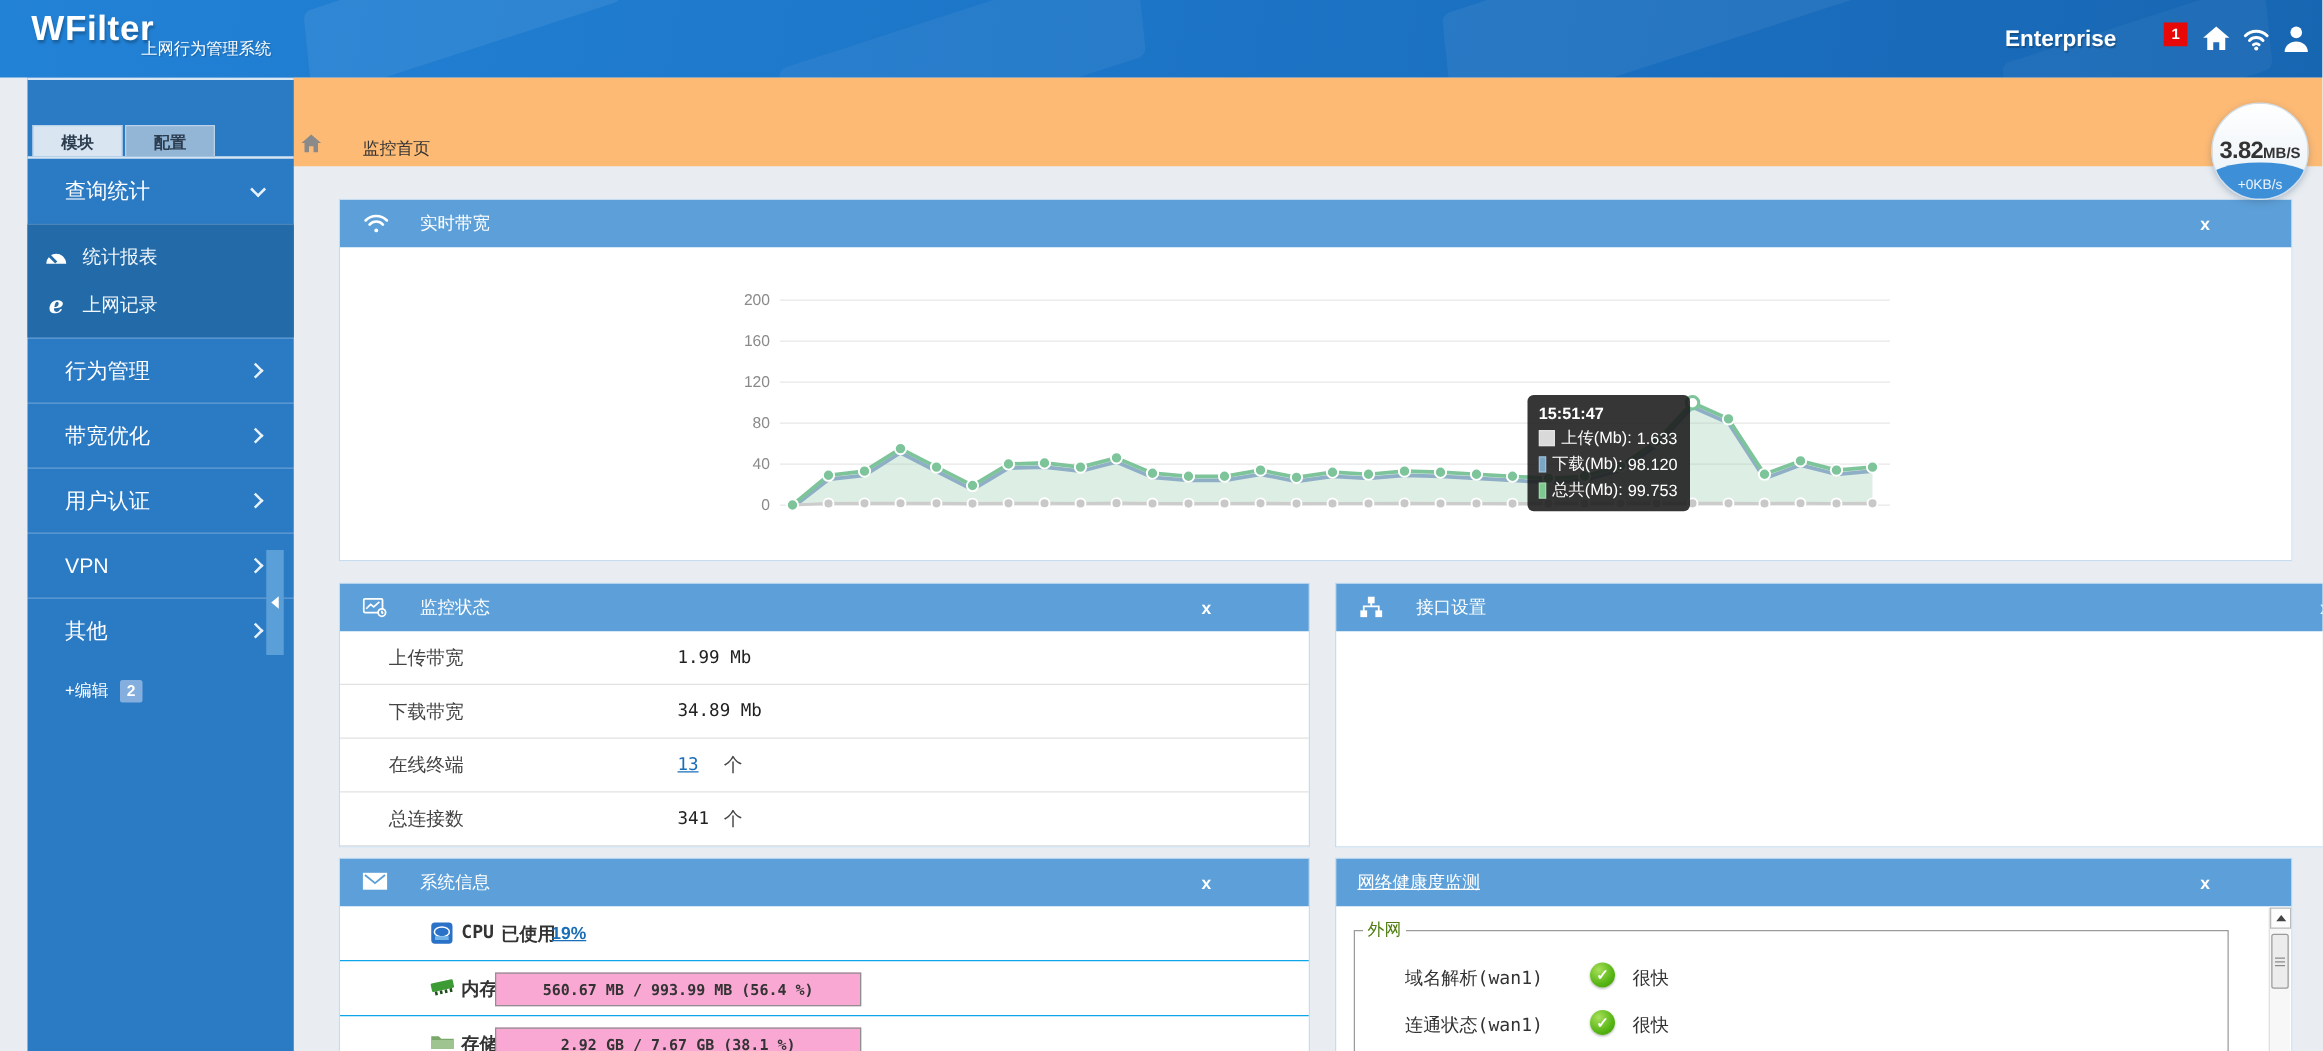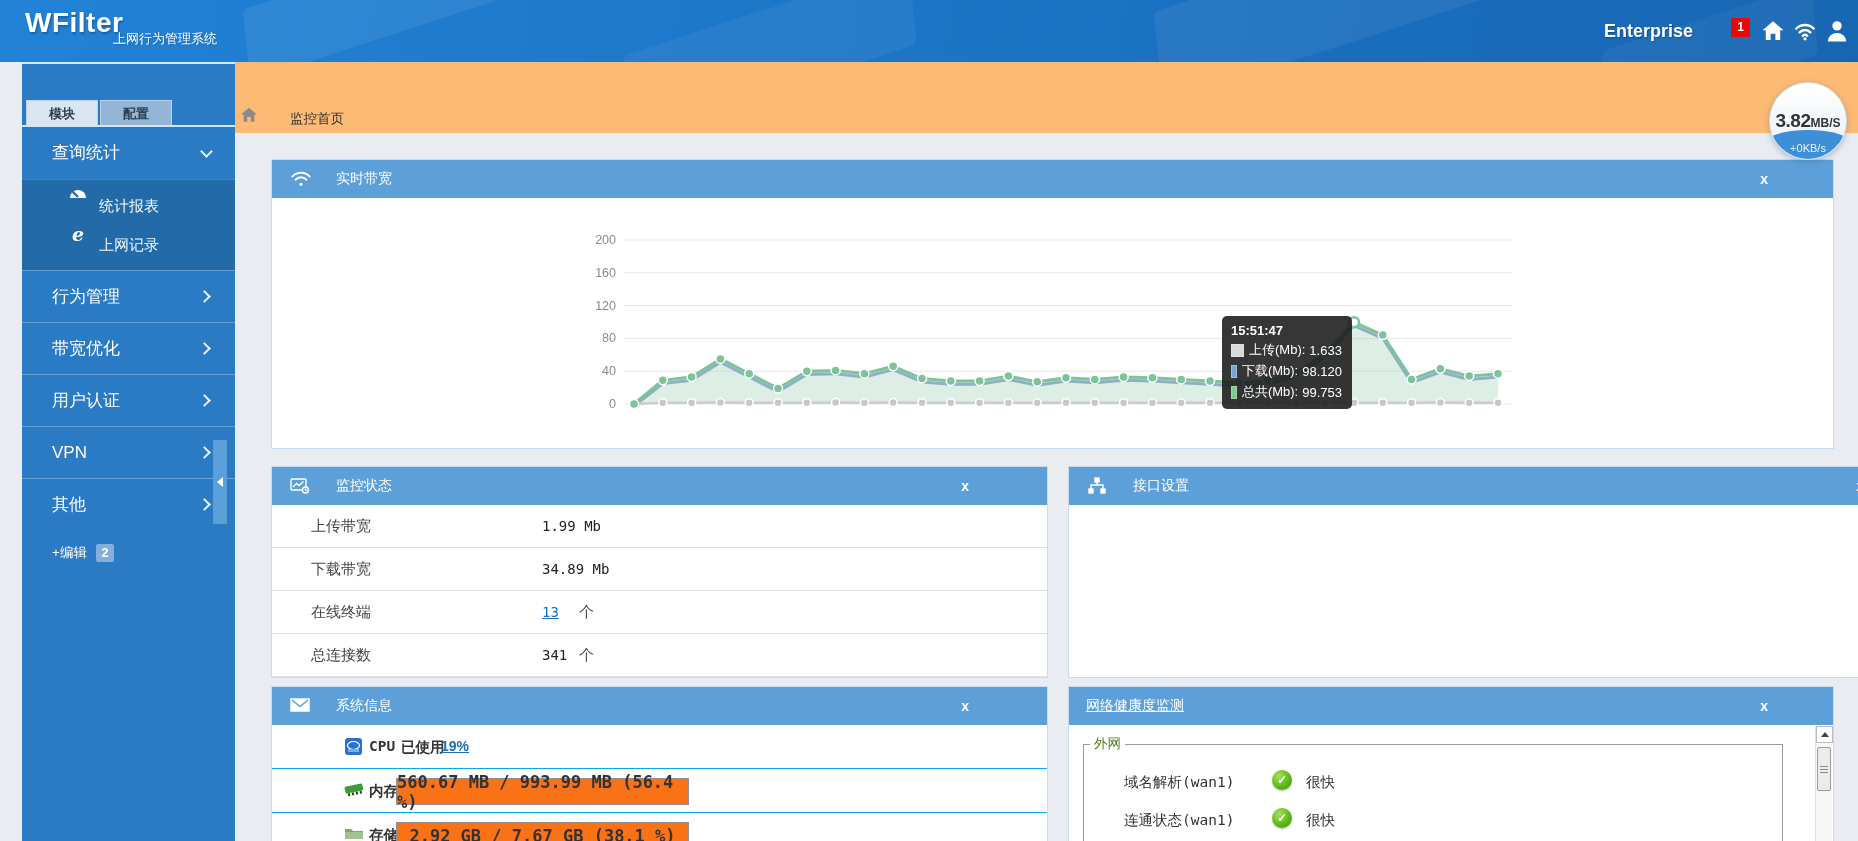"统计报表" .sitem { align-items: flex-start -> center; padding-left: 45px -> 12px }
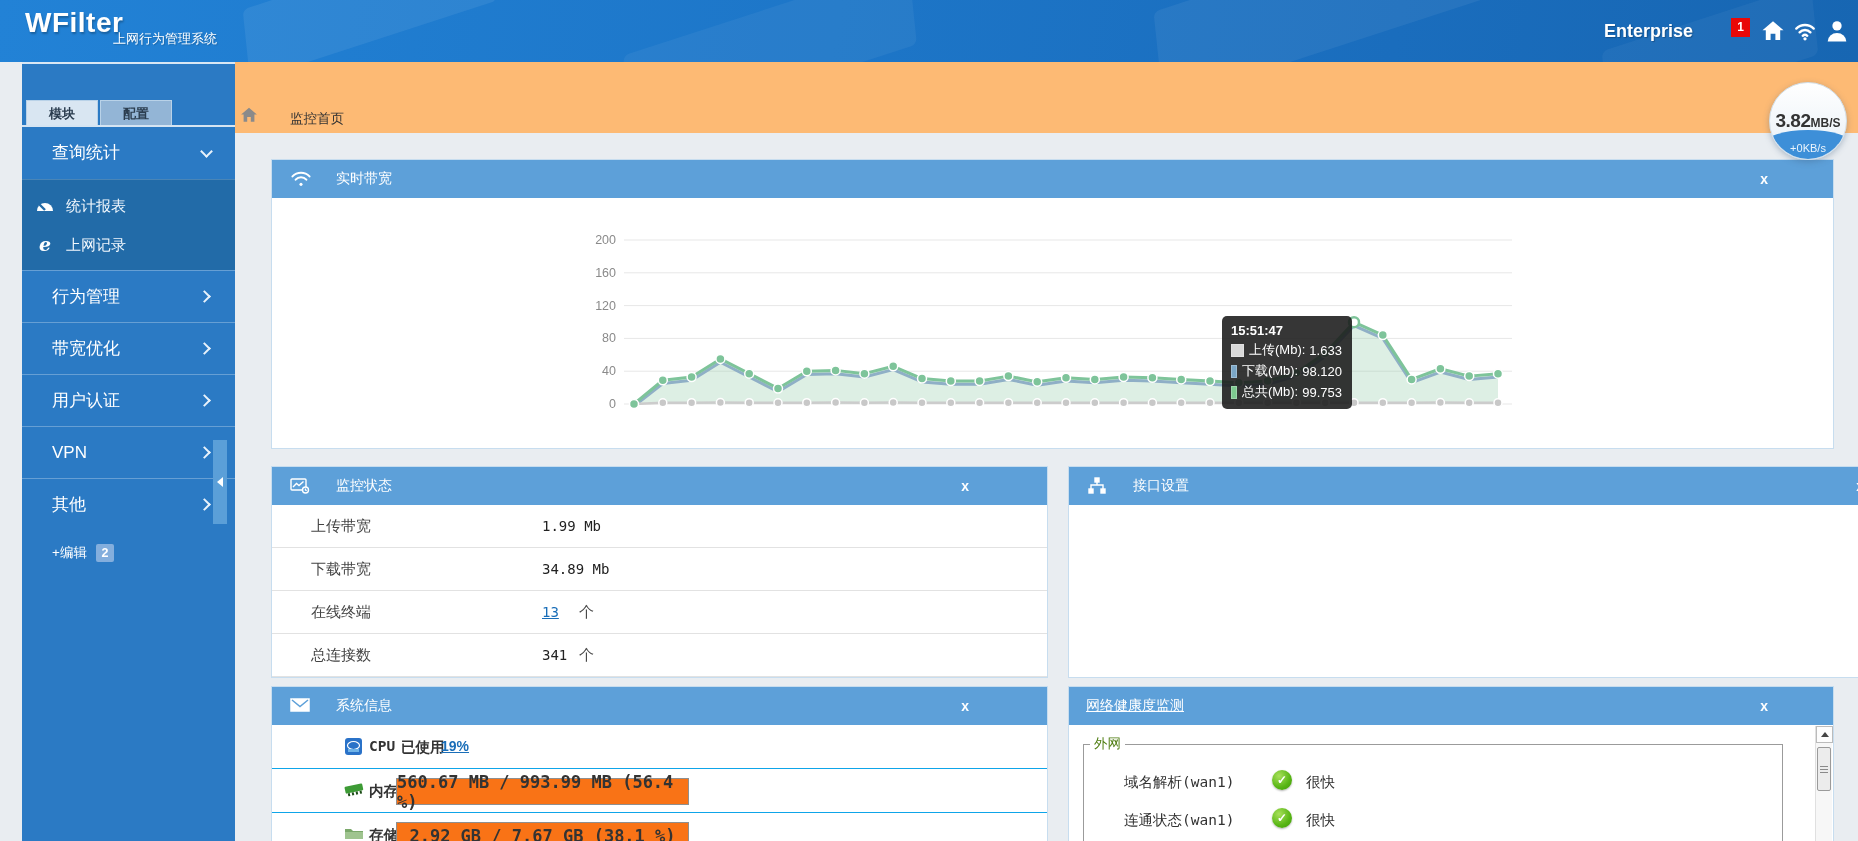"560.67 MB / 993.99 MB" .sys-box { background: #f97316 -> #f9a8d4; font-size: 17px -> 12px }
